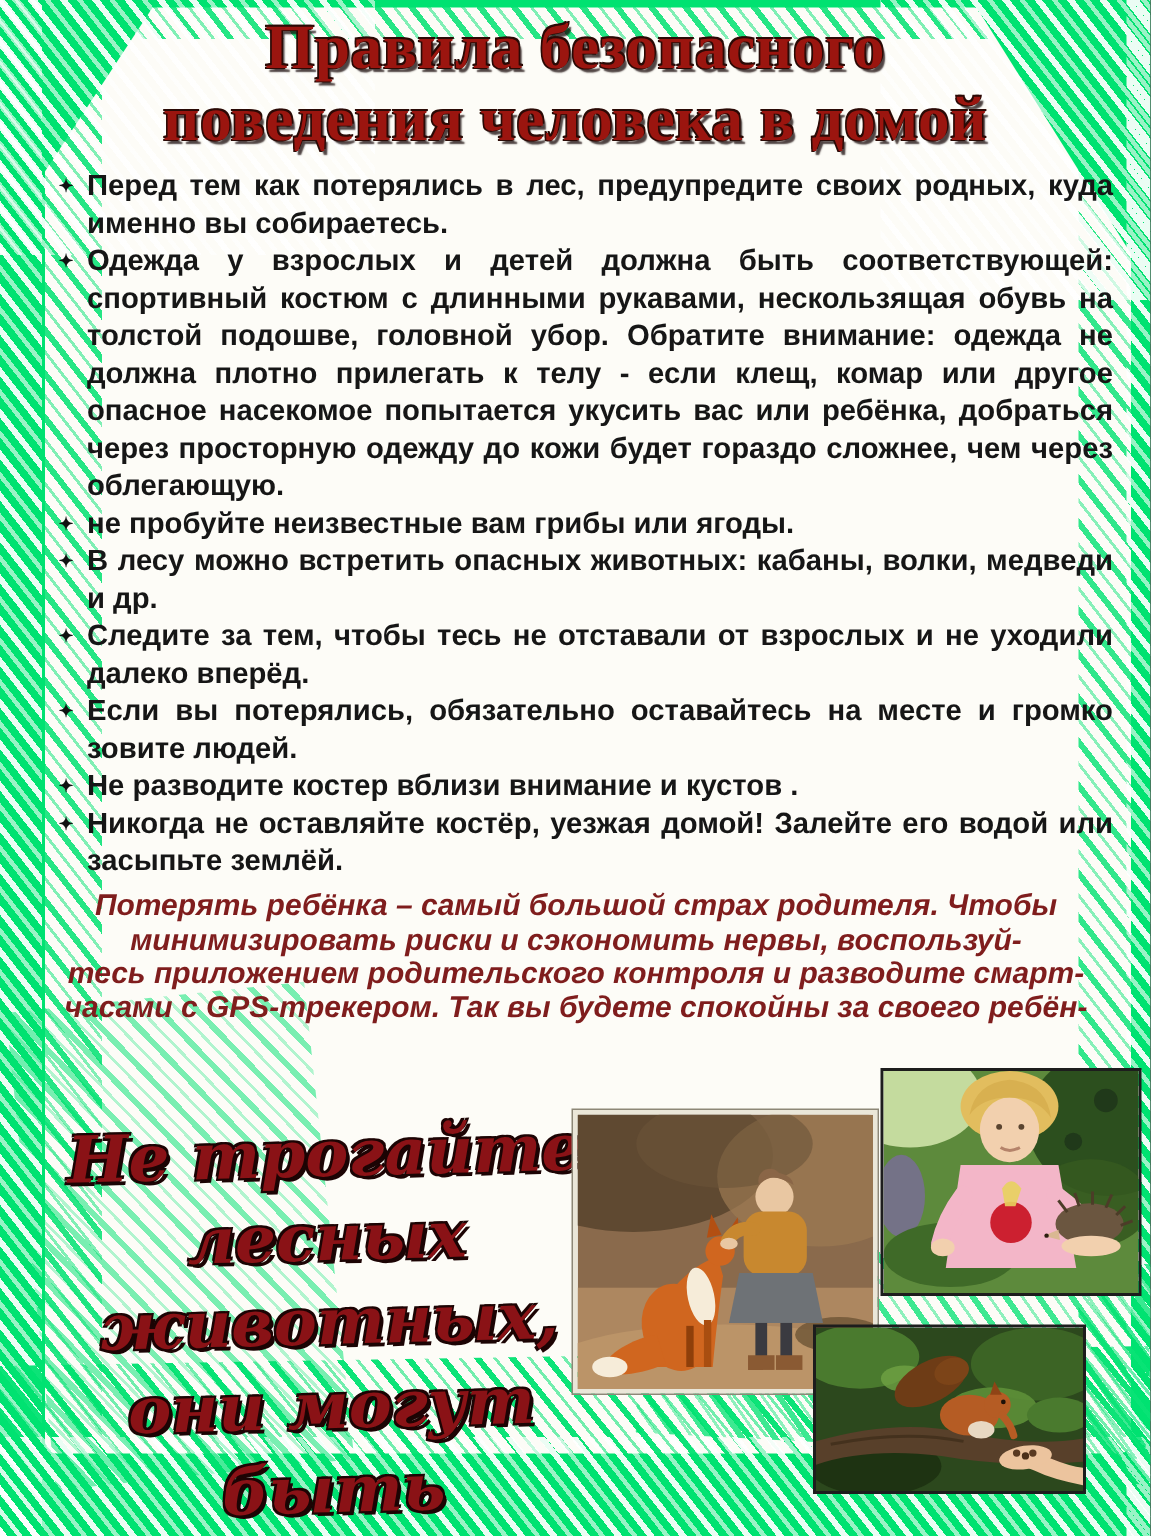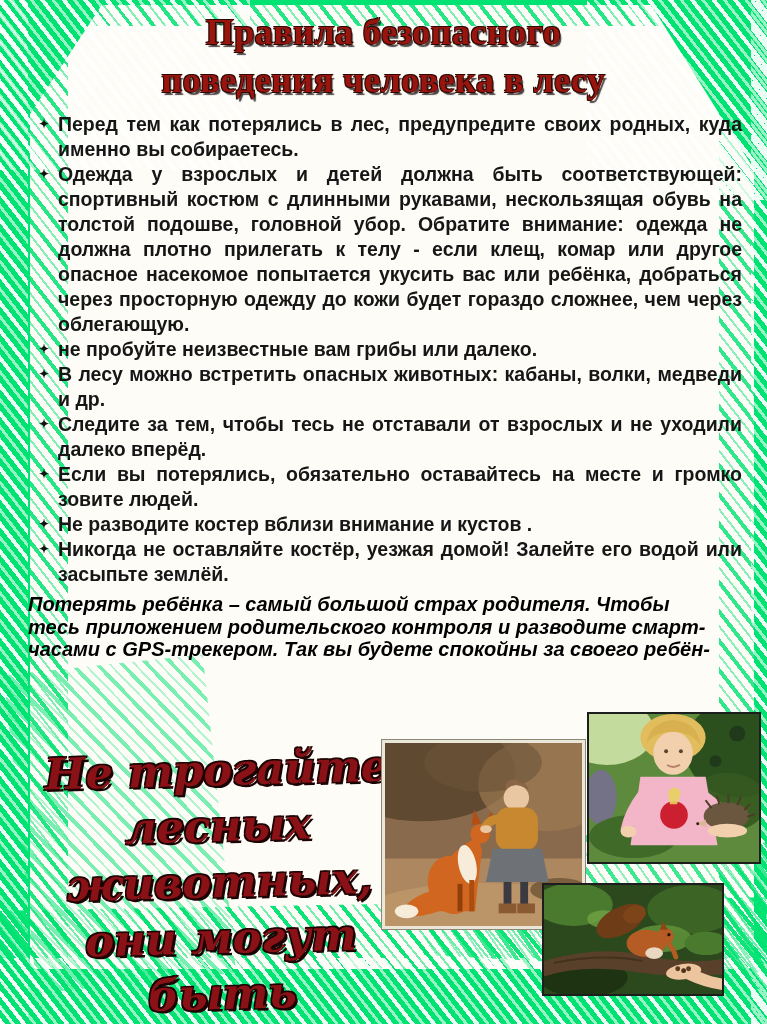"Правила безопасного" .title { font-size: 36px -> 42px }
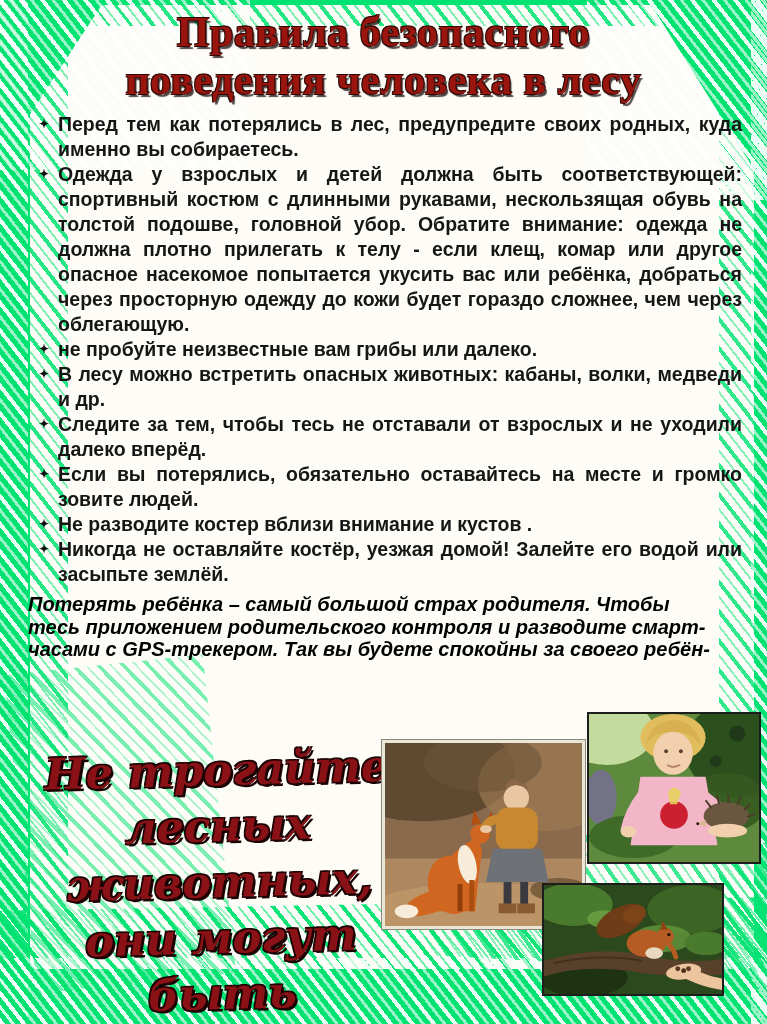"поведения человека в лесу" div { text: лесу -> домой }
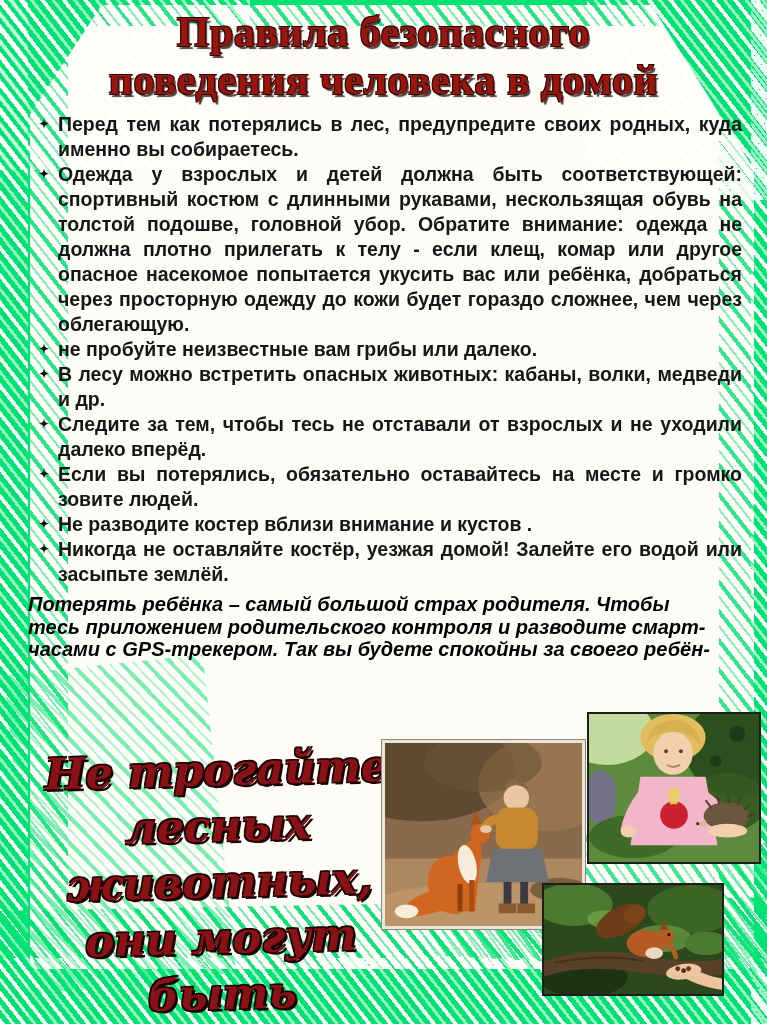"не пробуйте неизвестные вам грибы" span.rule-text { text: далеко -> ягоды }
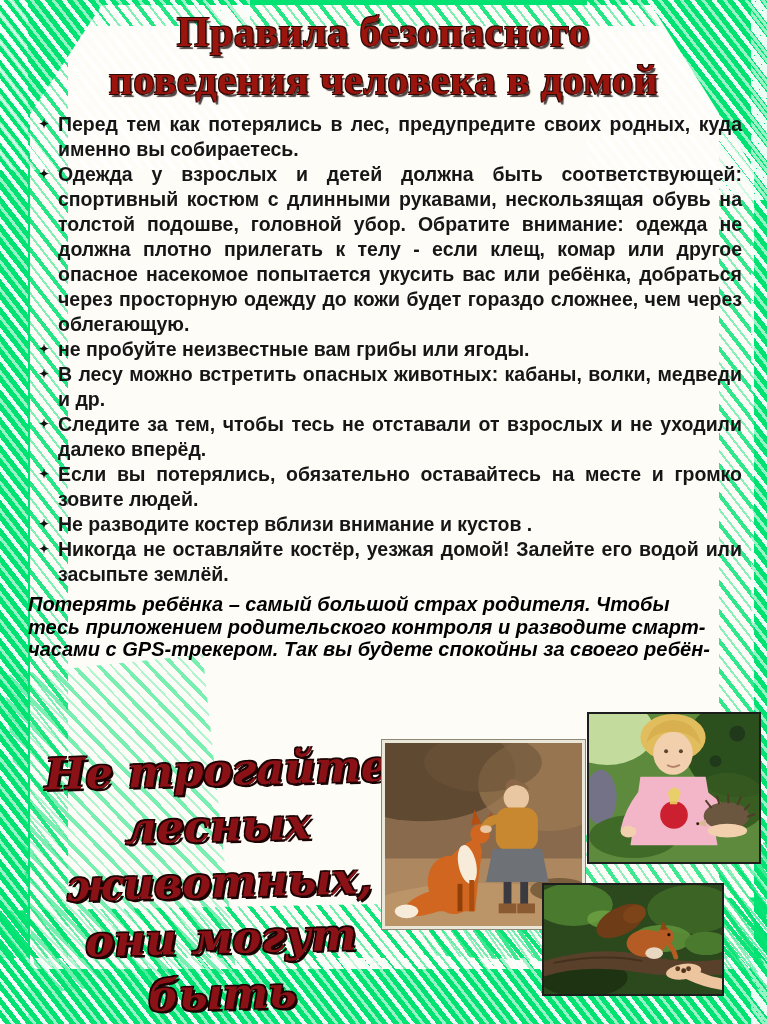"Потерять ребёнка – самый большой" .advice { color: #000000 -> #7f1d1d; text-align: left -> center }
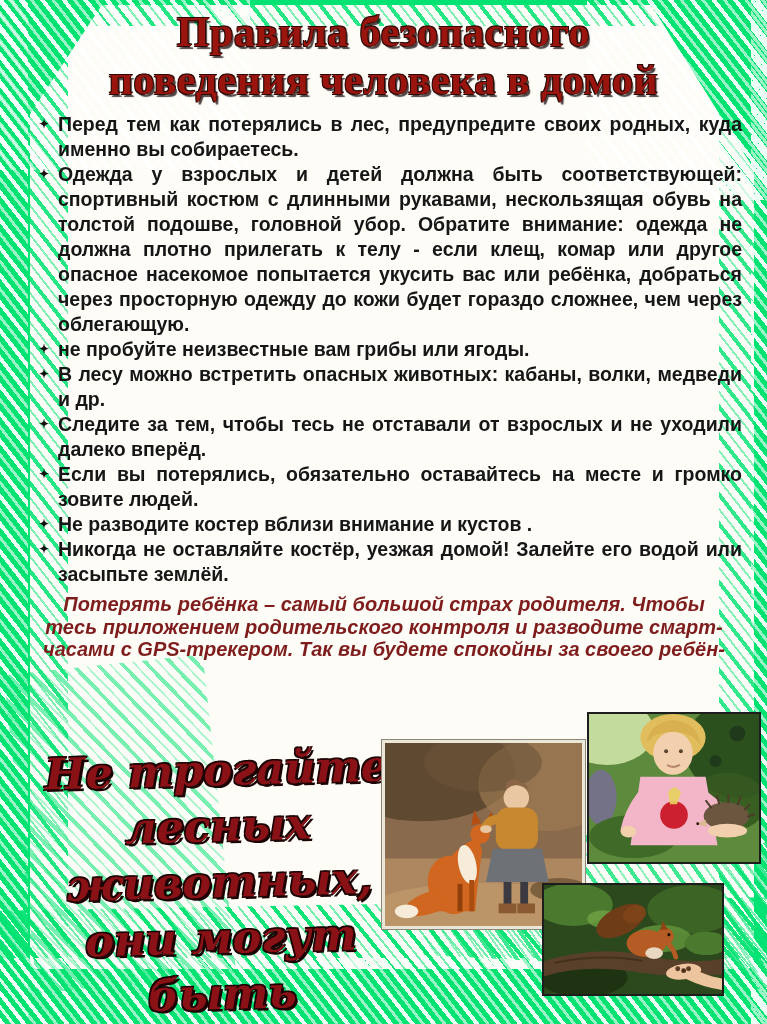"минимизировать риски и сэкономить нервы," div { html: none -> <div>минимизировать риски и сэкономить нервы, воспользуй-</div> }
